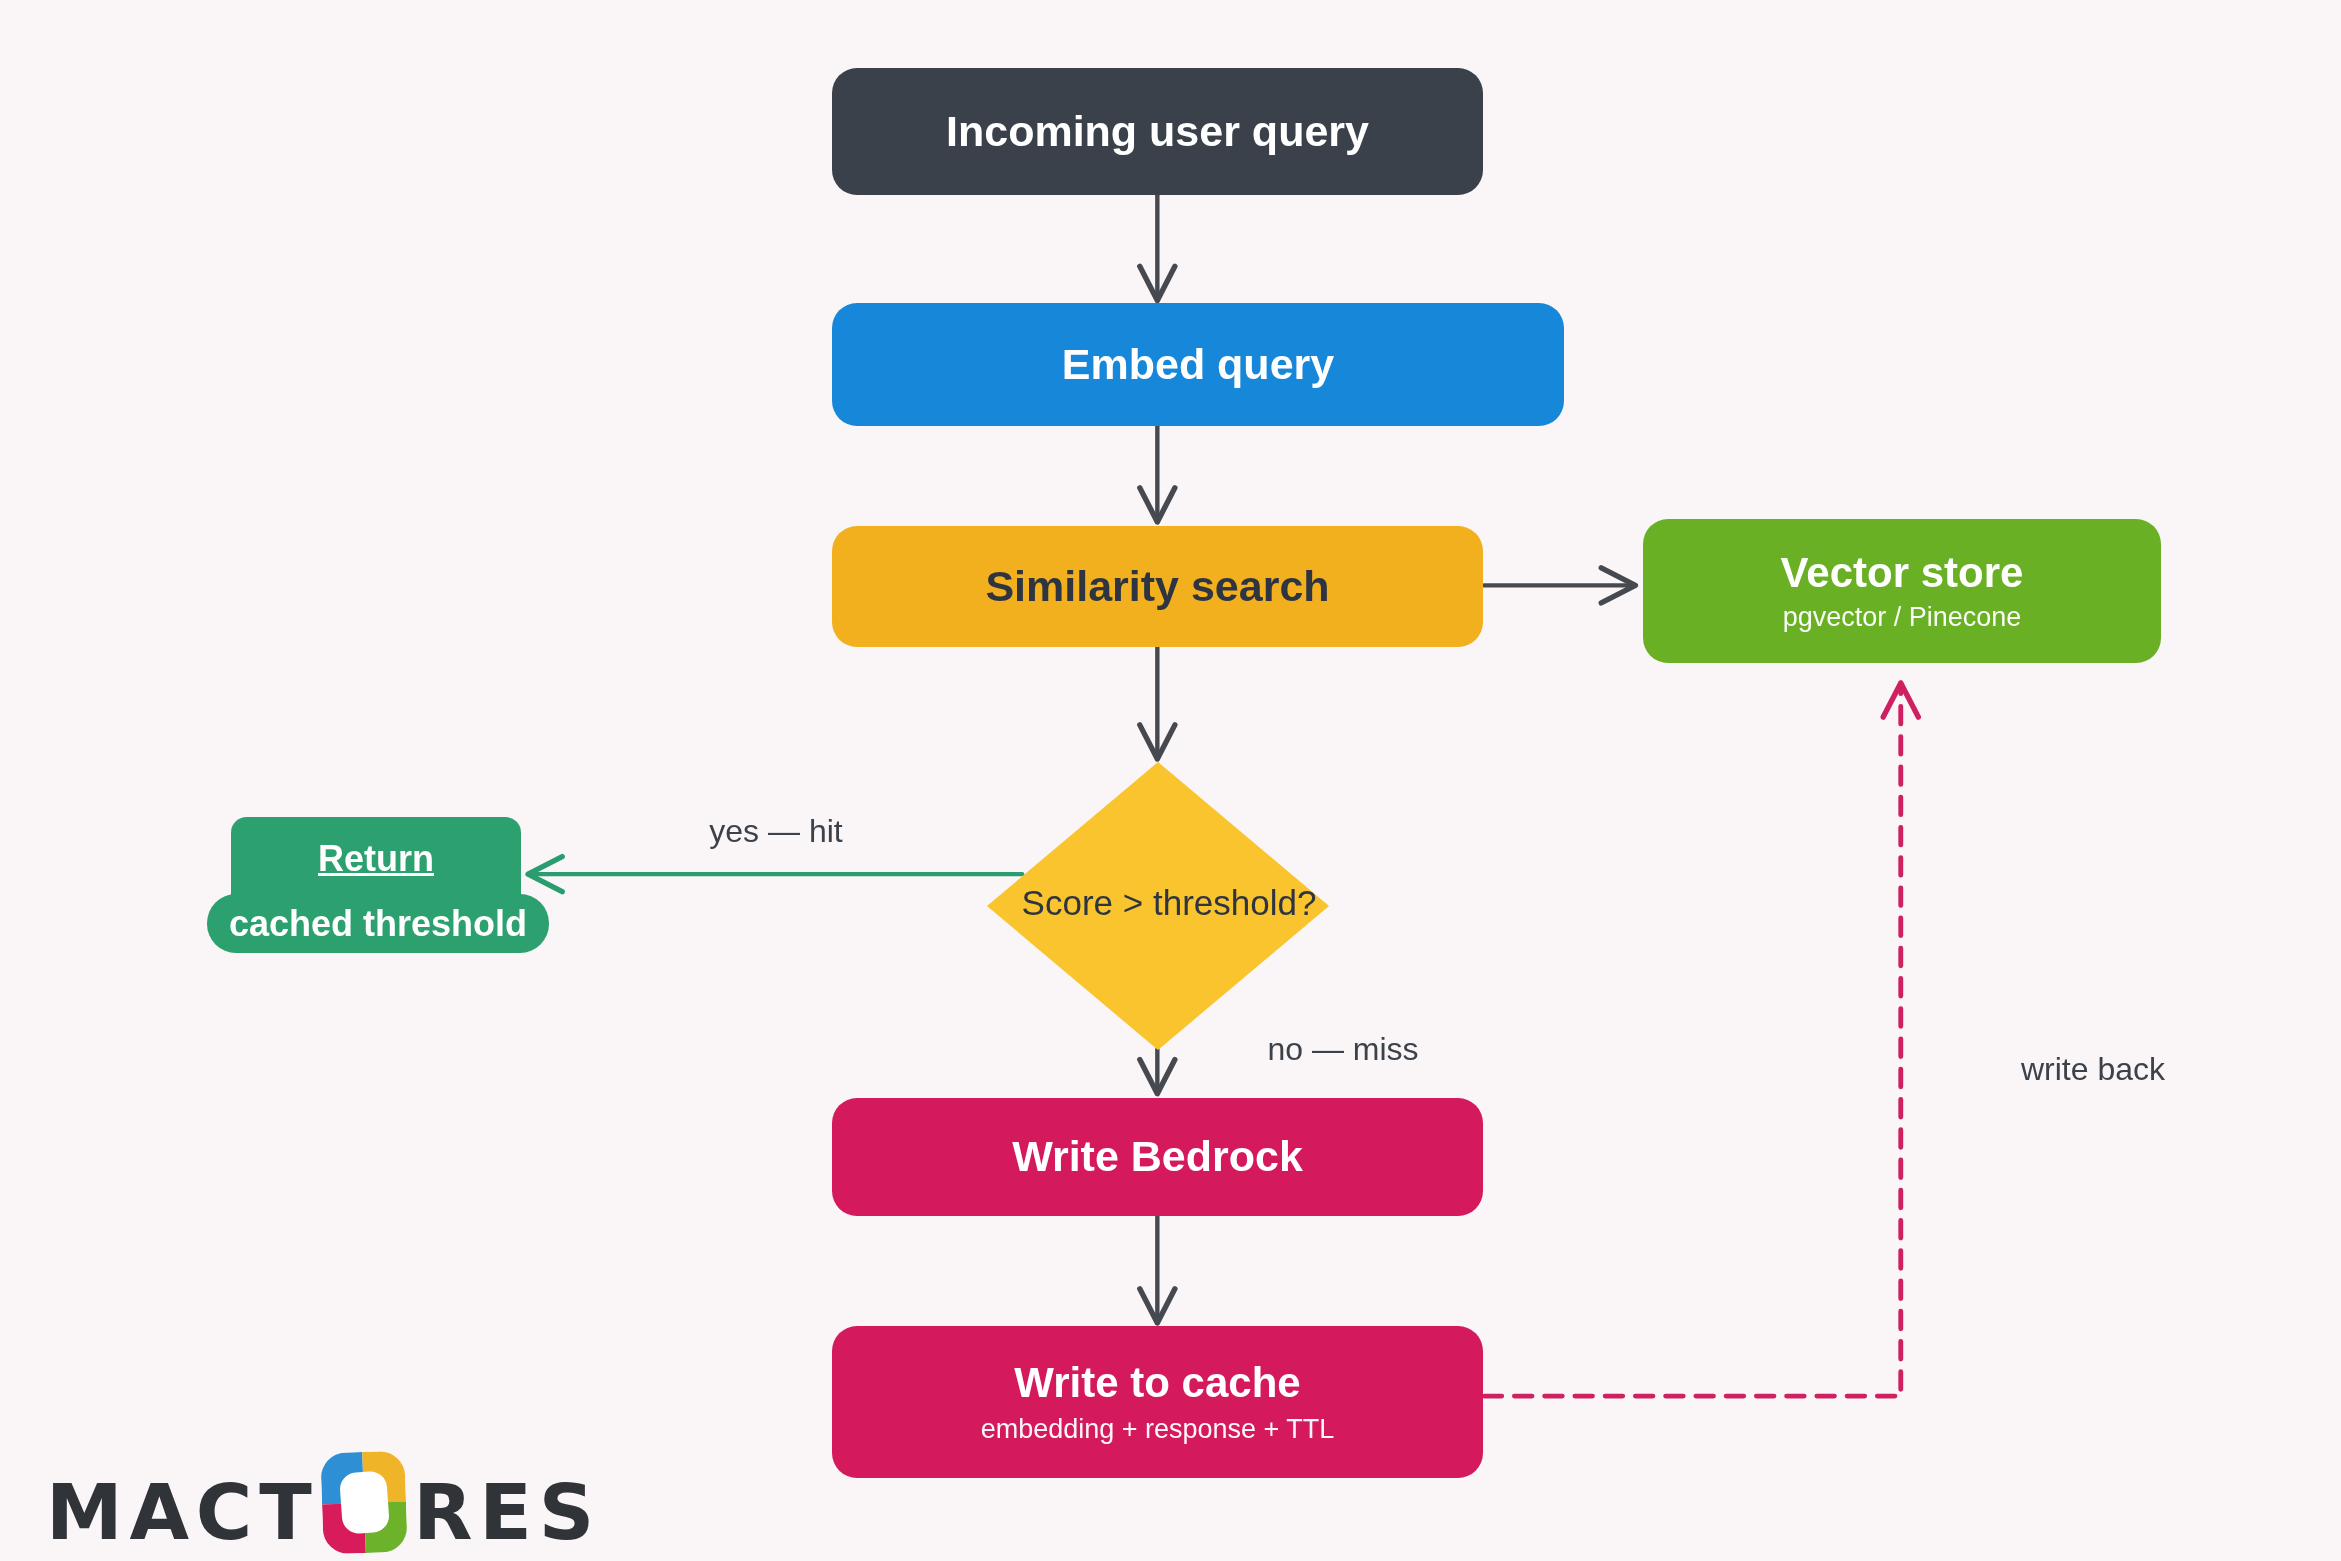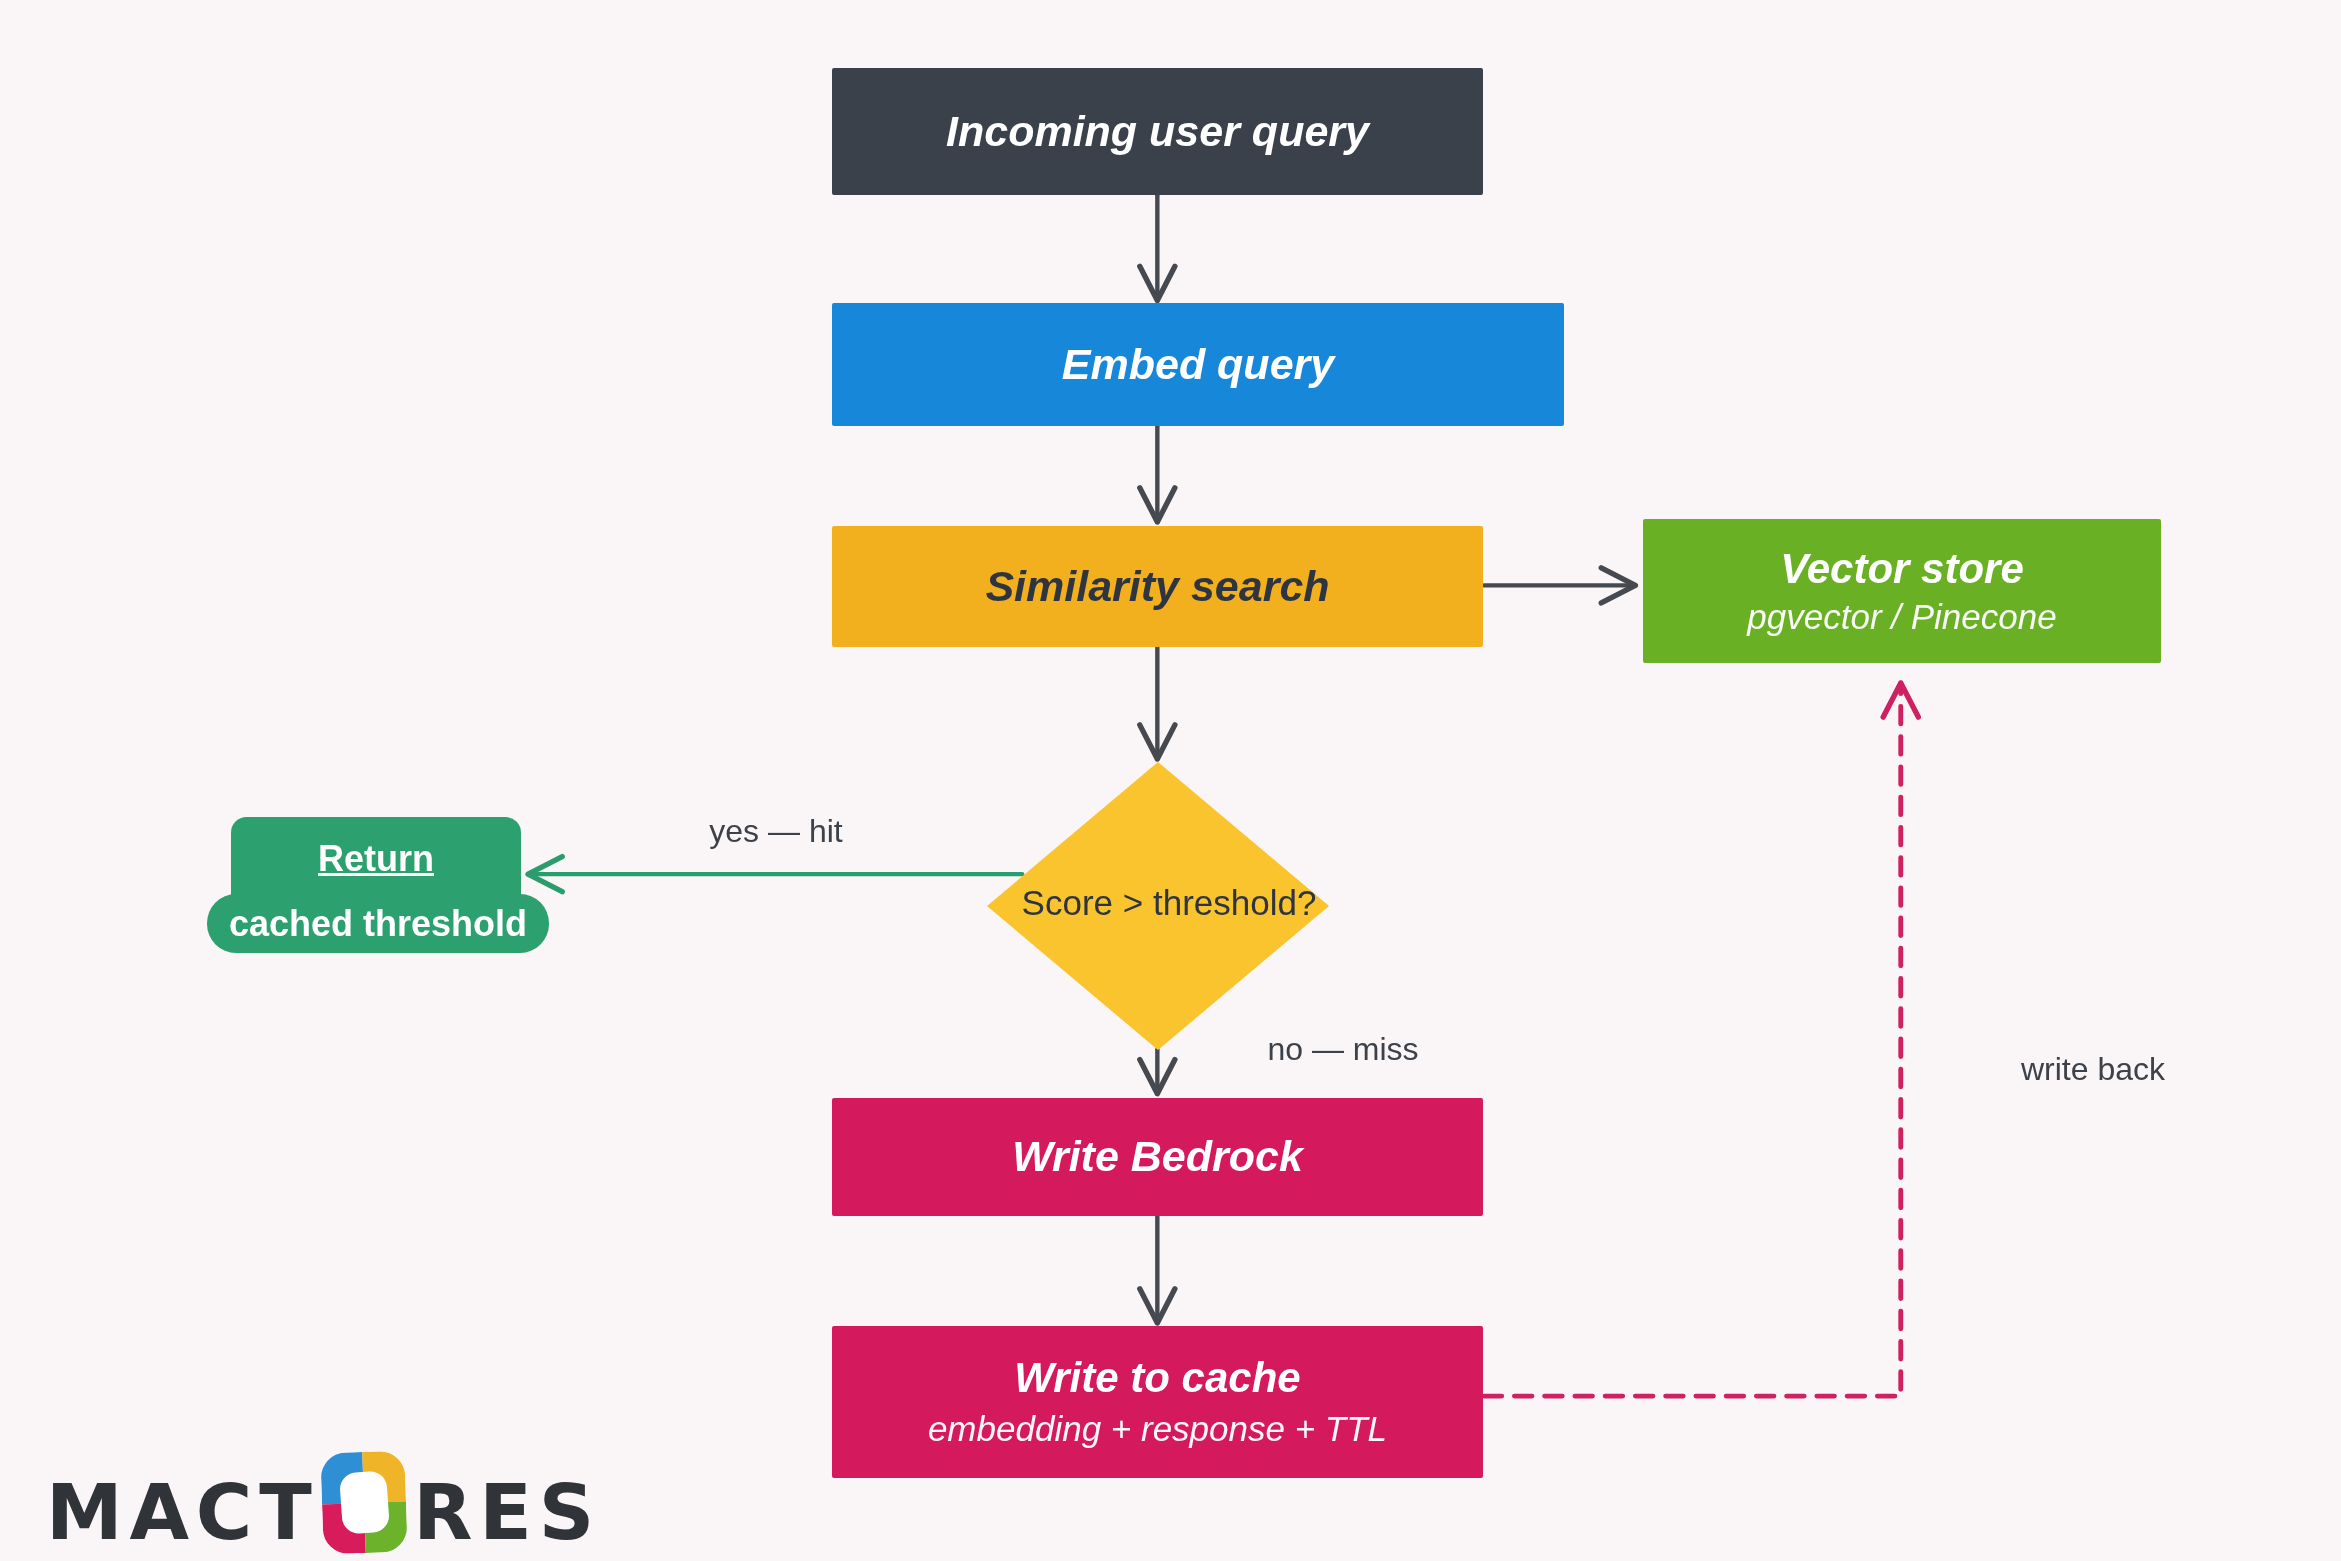"Incoming user query" .node { border-radius: 2px -> 25px; font-style: italic -> none }
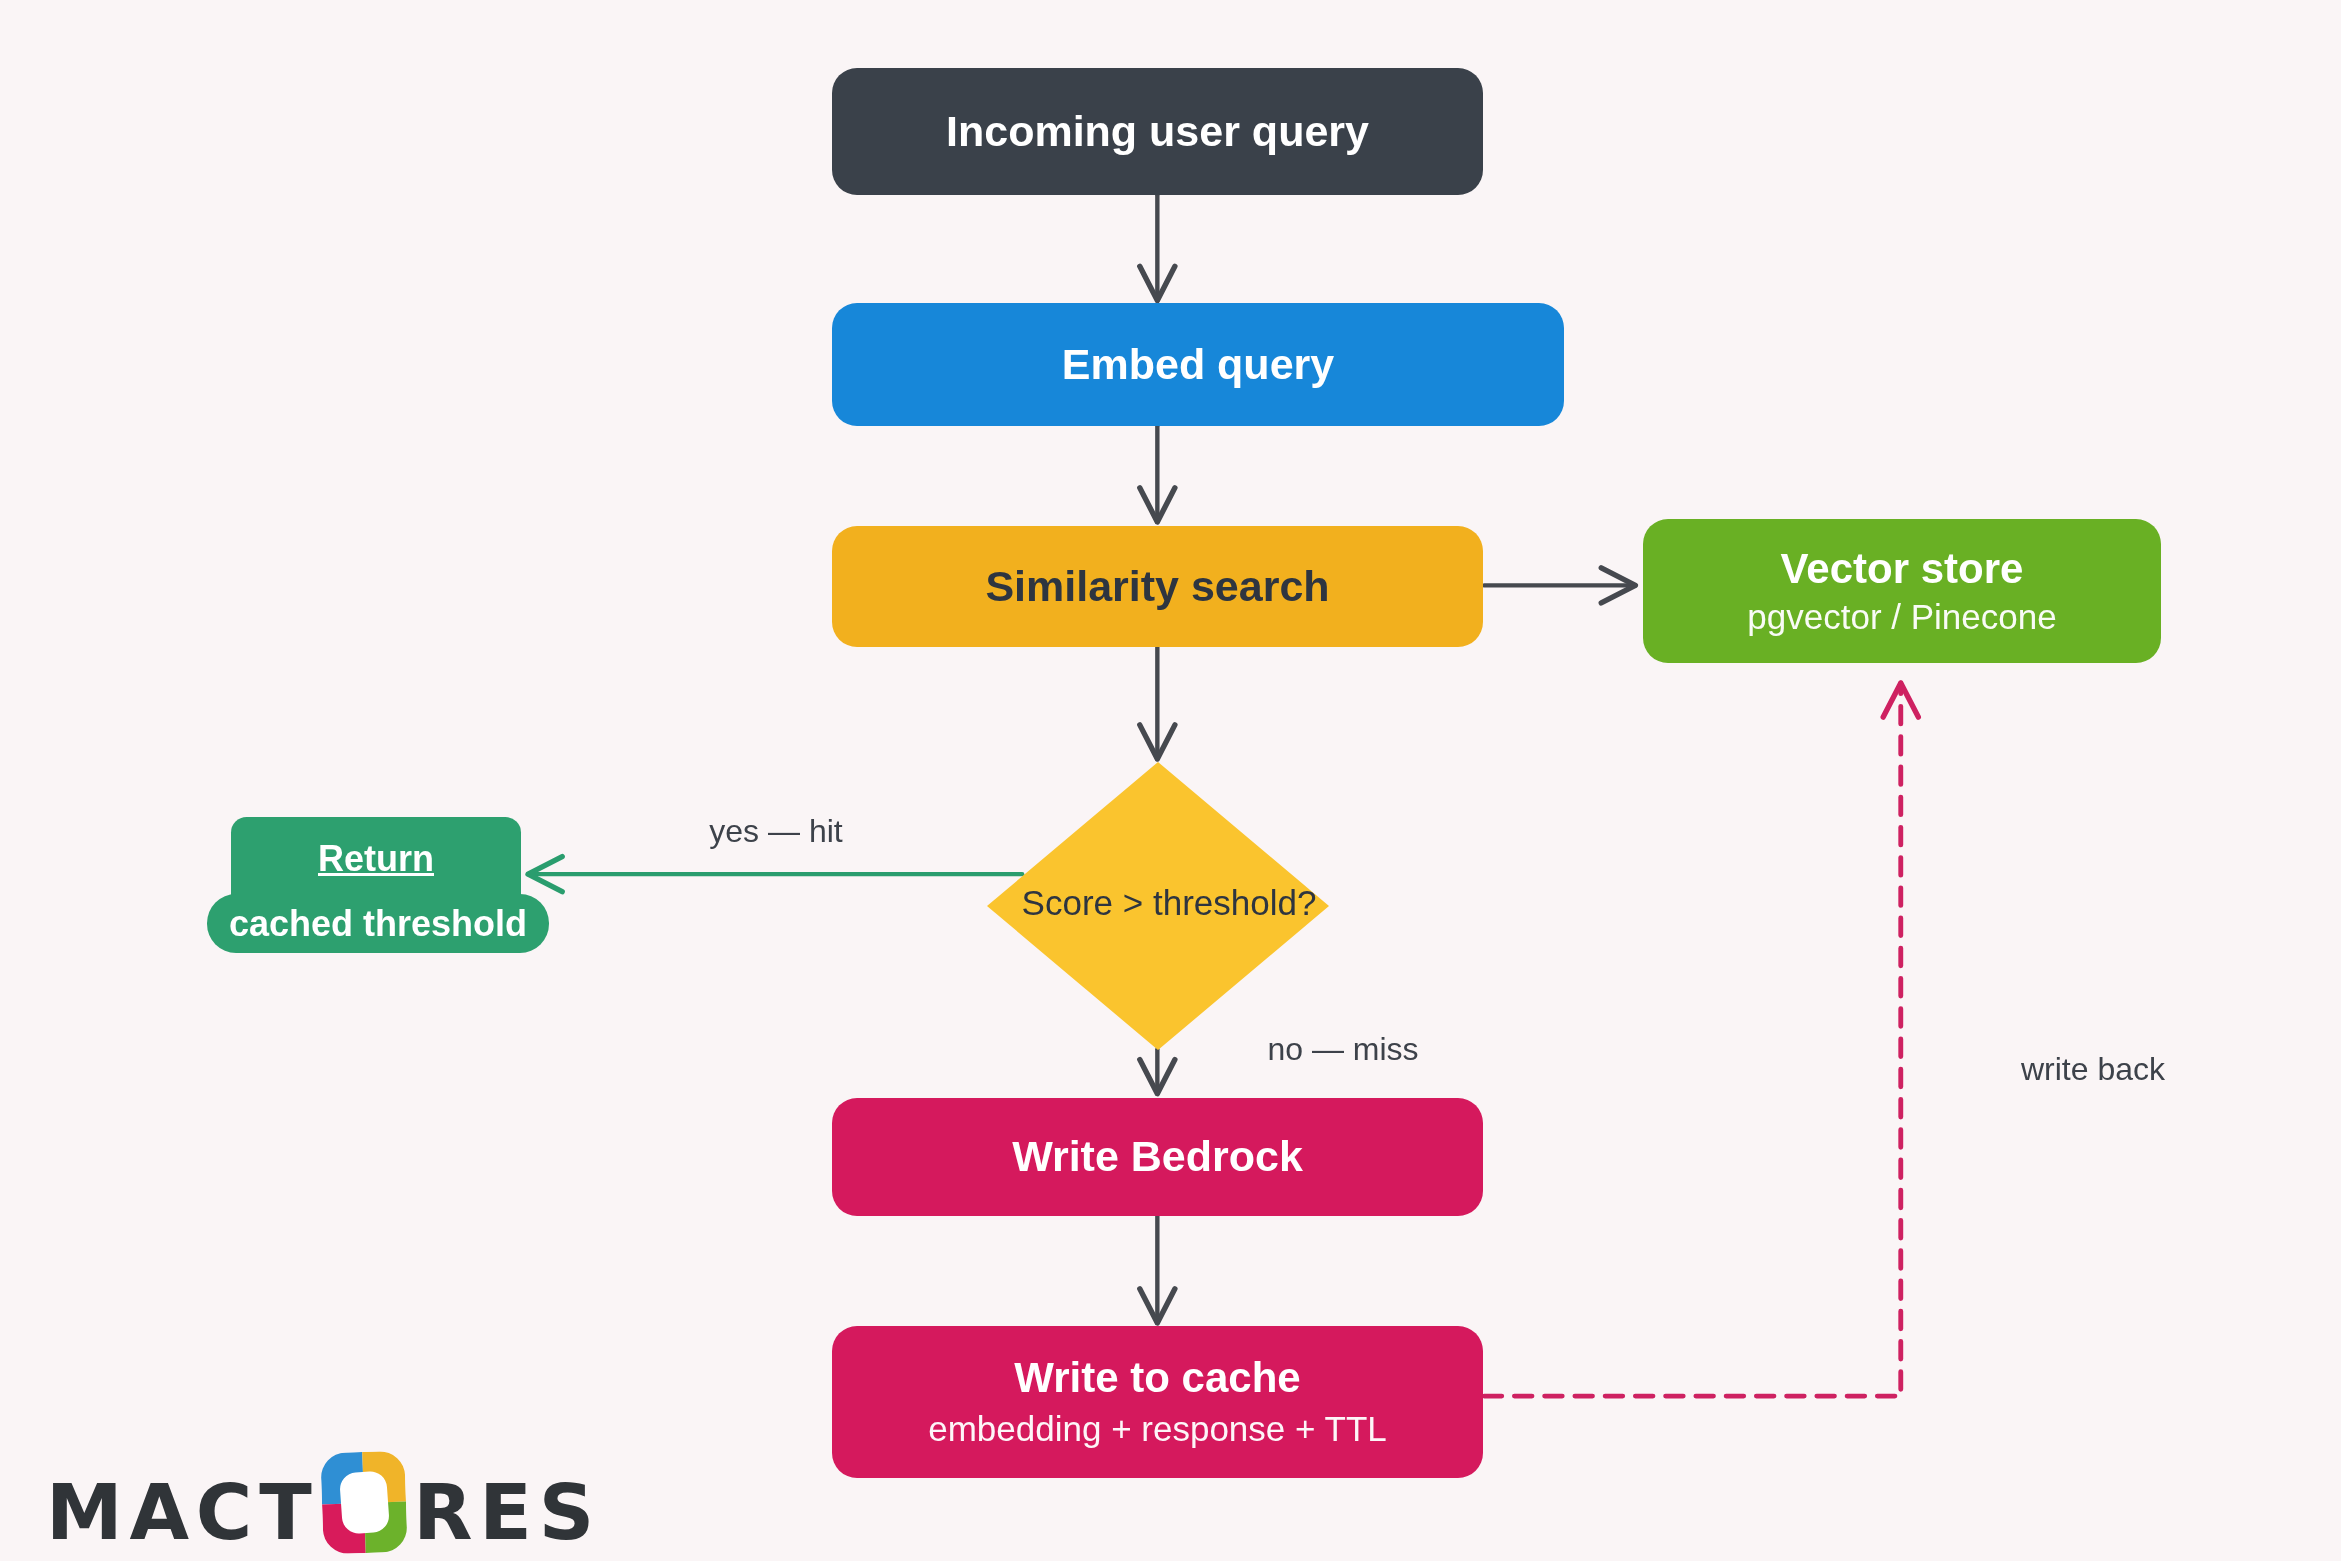"pgvector / Pinecone" .node-subtitle { font-size: 35px -> 27px }
